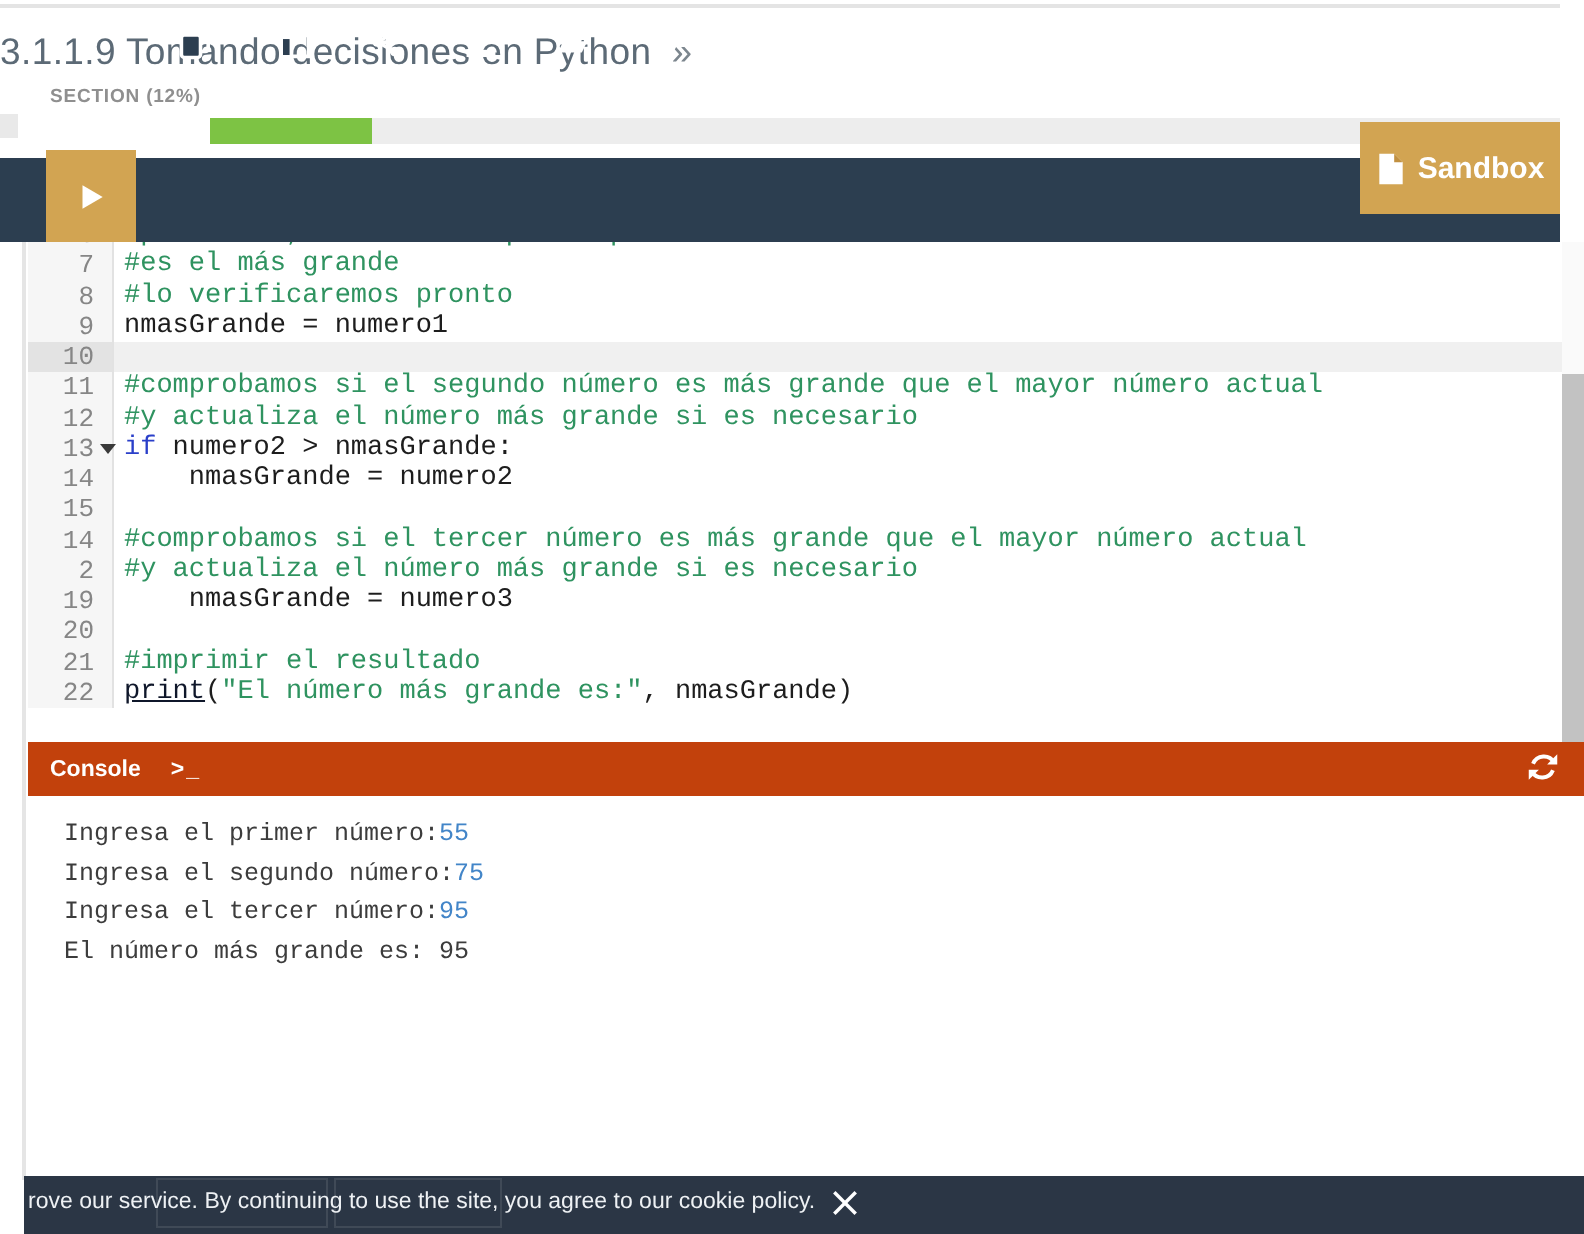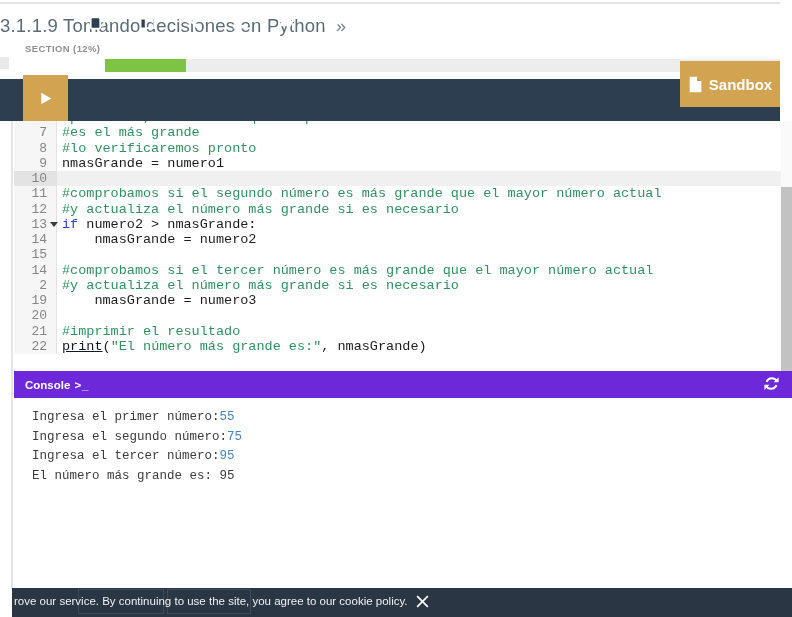"Console" #console-header { background: #6d28d9 -> #c2410c; gap: none -> 11px }
